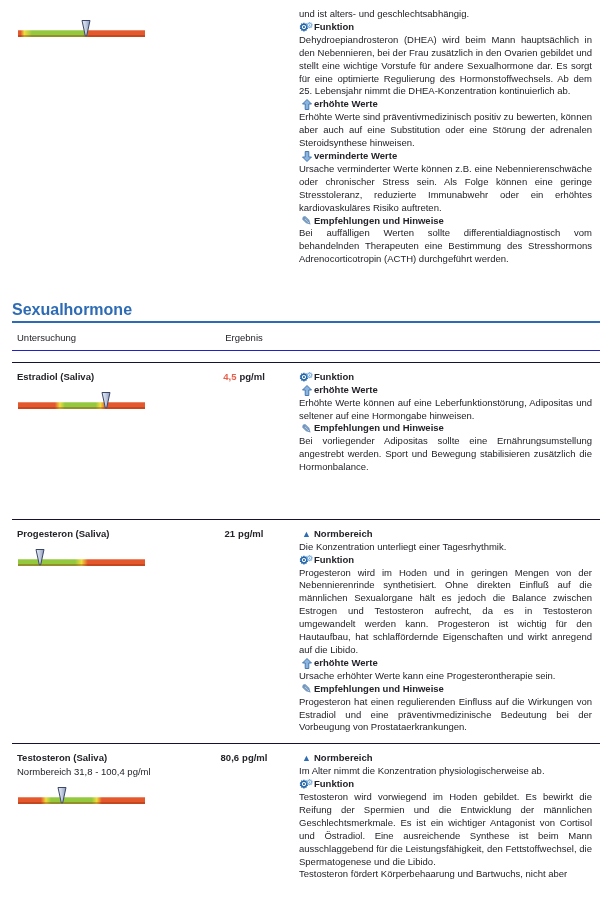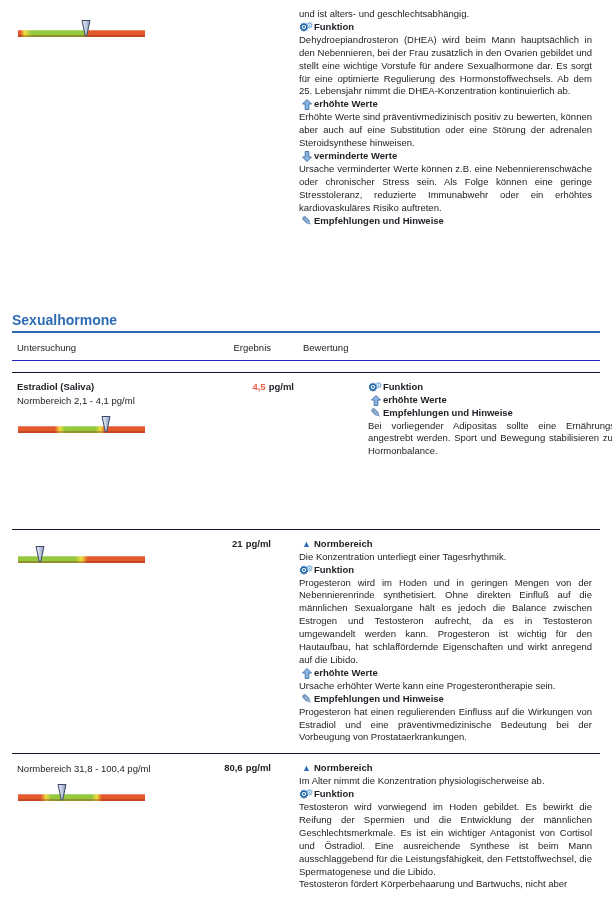"Bei auffälligen Werten sollte" div.para { html: none -> <div>Bei auffälligen Werten sollte differentialdiagnostisch vom behandelnden Therapeuten eine Bestimmung des Stresshormons Adrenocorticotropin (ACTH) durchgeführt werden.</div> }
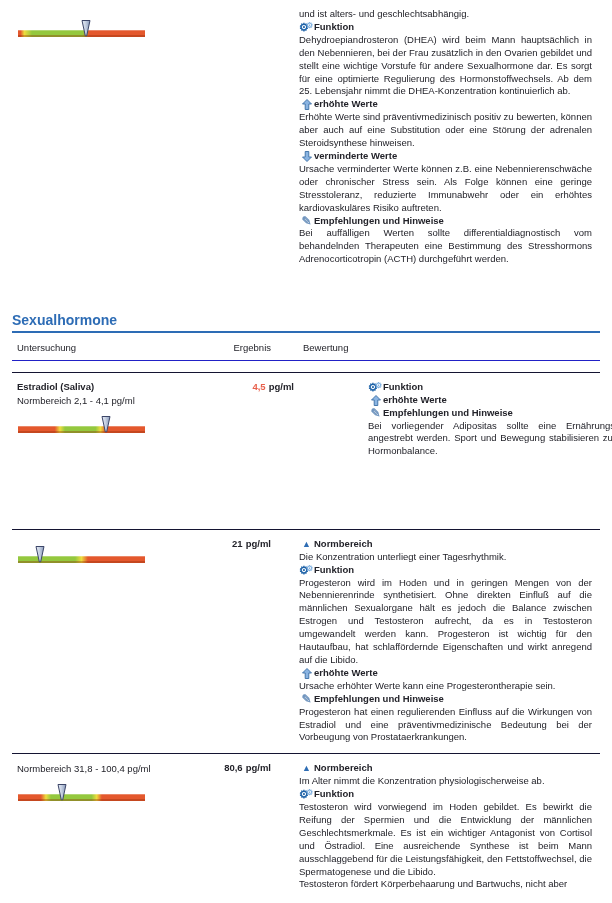"Sexualhormone" .section-title { font-size: 14px -> 16px; margin-top: 14px -> 4px }
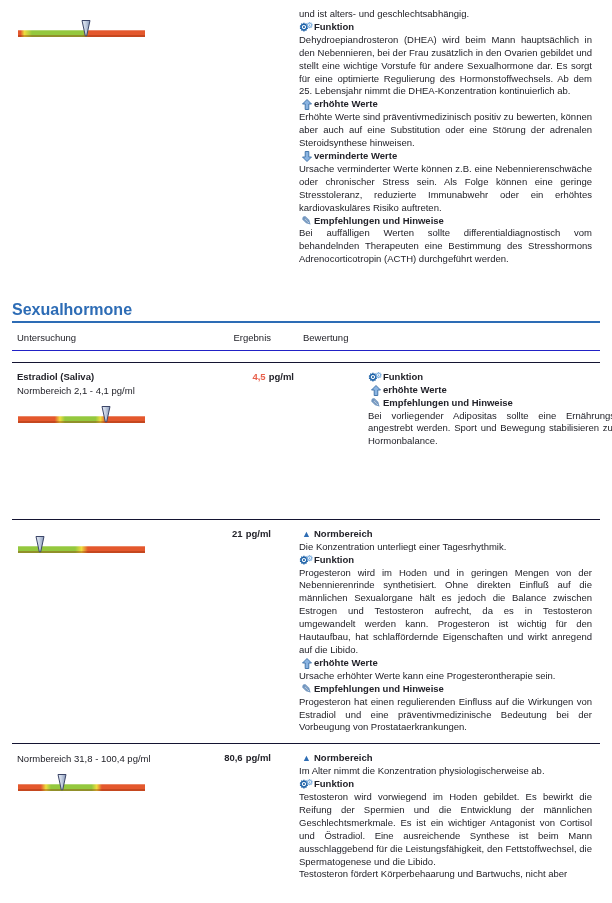"Ergebnis" .thead .h-erg { text-align: right -> center }
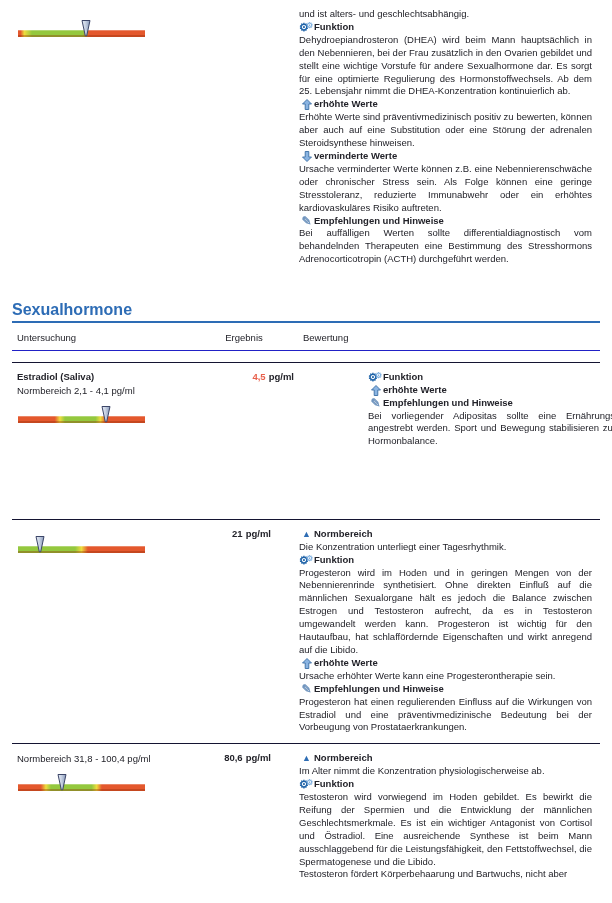"Bewertung" div.h-bew { html: <div>Bewertung</div> -> none }
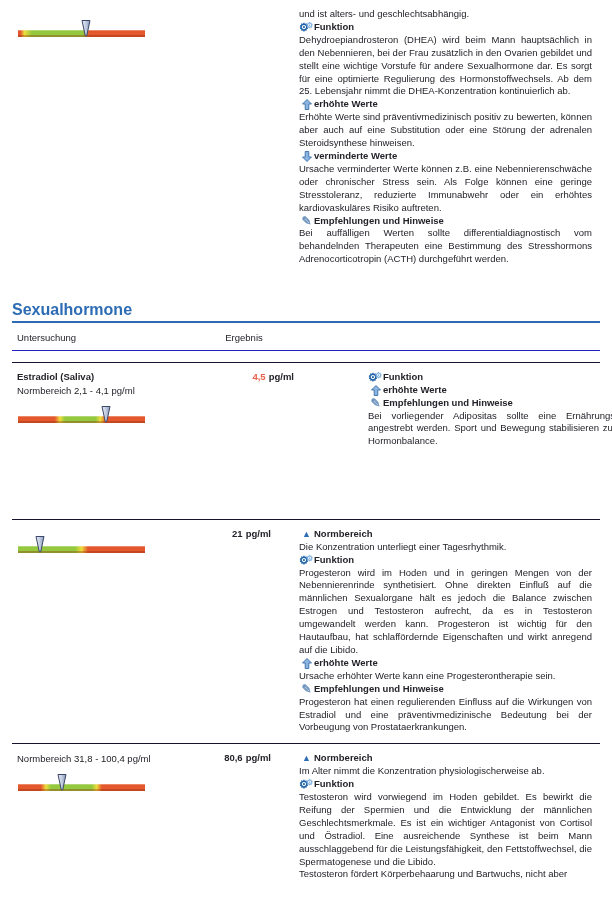"Estradiol (Saliva)" .row1 { gap: 23px -> none }
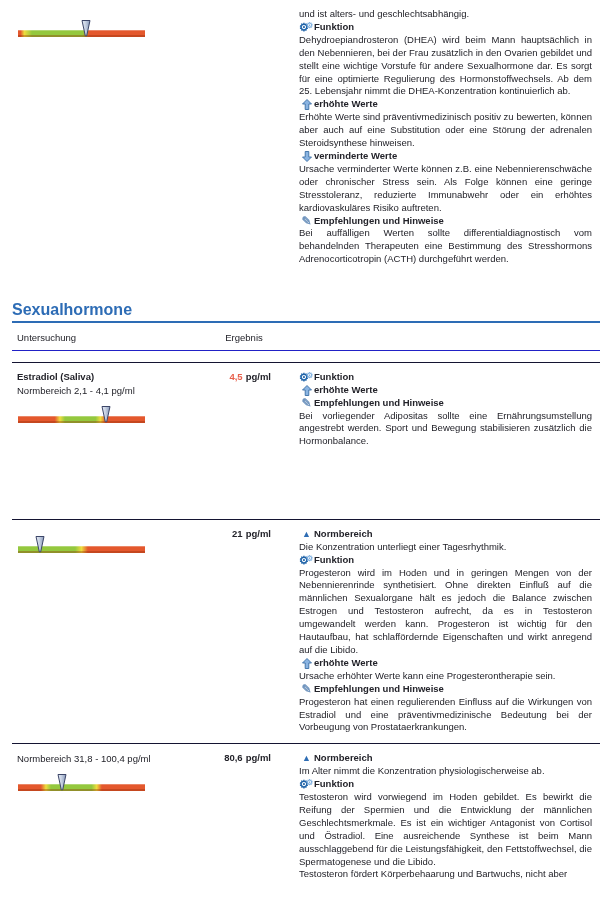"4,5 pg/ml" .row-result { text-align: right -> center }
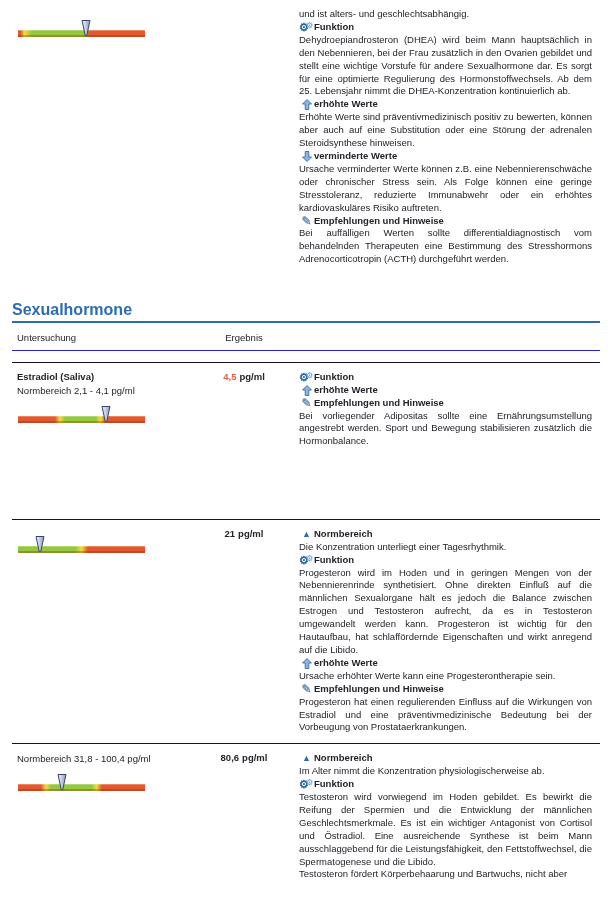"Normbereich 2,1 - 4,1 pg/ml" div.row-norm { html: <div>Normbereich 2,1 - 4,1 pg/ml</div> -> none }
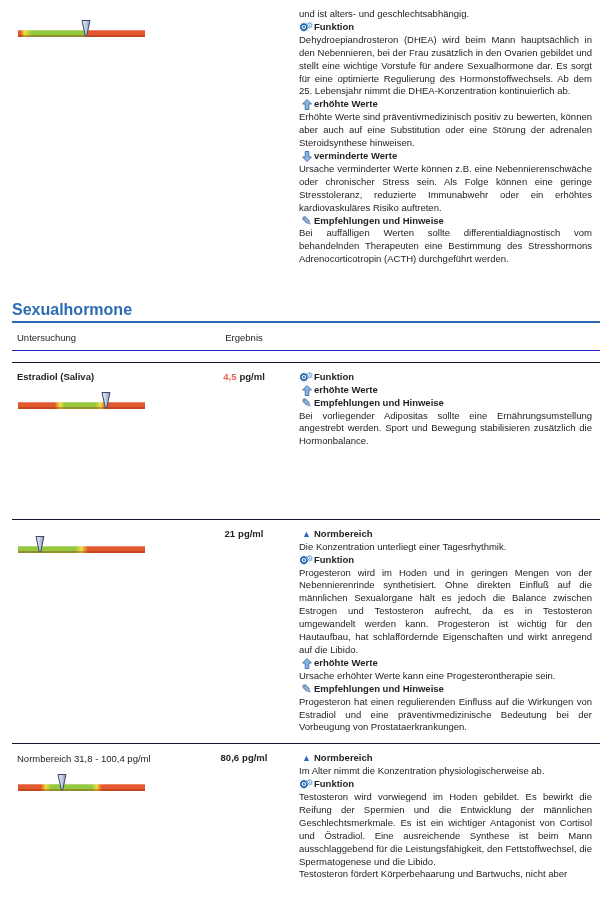"Erhöhte Werte können auf eine" div.para { html: none -> <div>Erhöhte Werte können auf eine Leberfunktionstörung, Adipositas und seltener auf eine Hormongabe hinweisen.</div> }
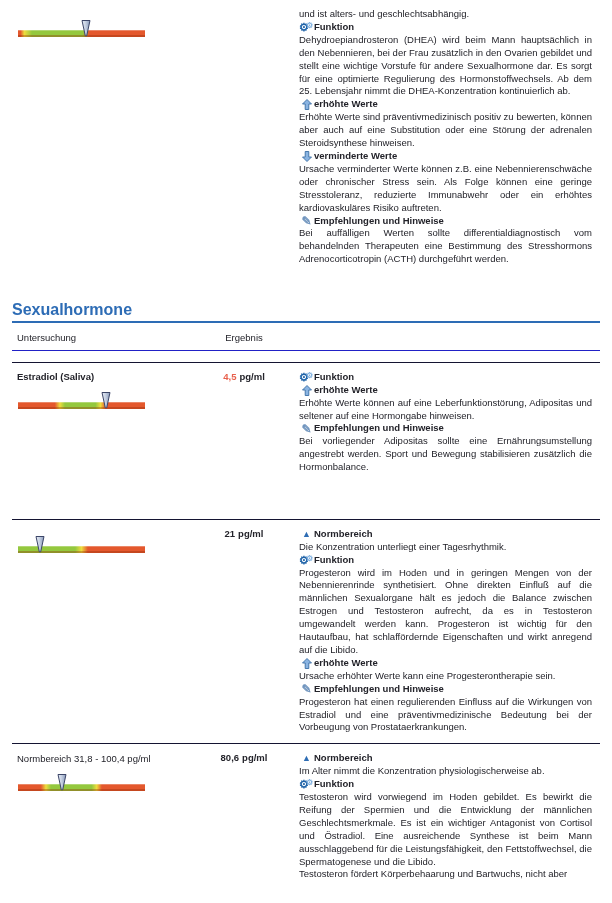"Progesteron (Saliva)" div.row-title { html: none -> <div>Progesteron (Saliva)</div> }
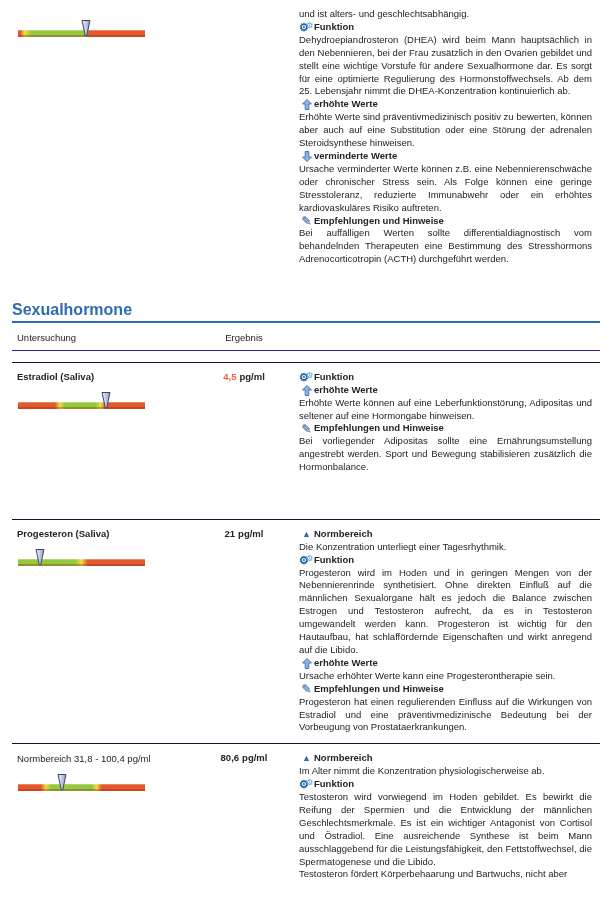"Testosteron (Saliva)" div.row-title { html: none -> <div>Testosteron (Saliva)</div> }
